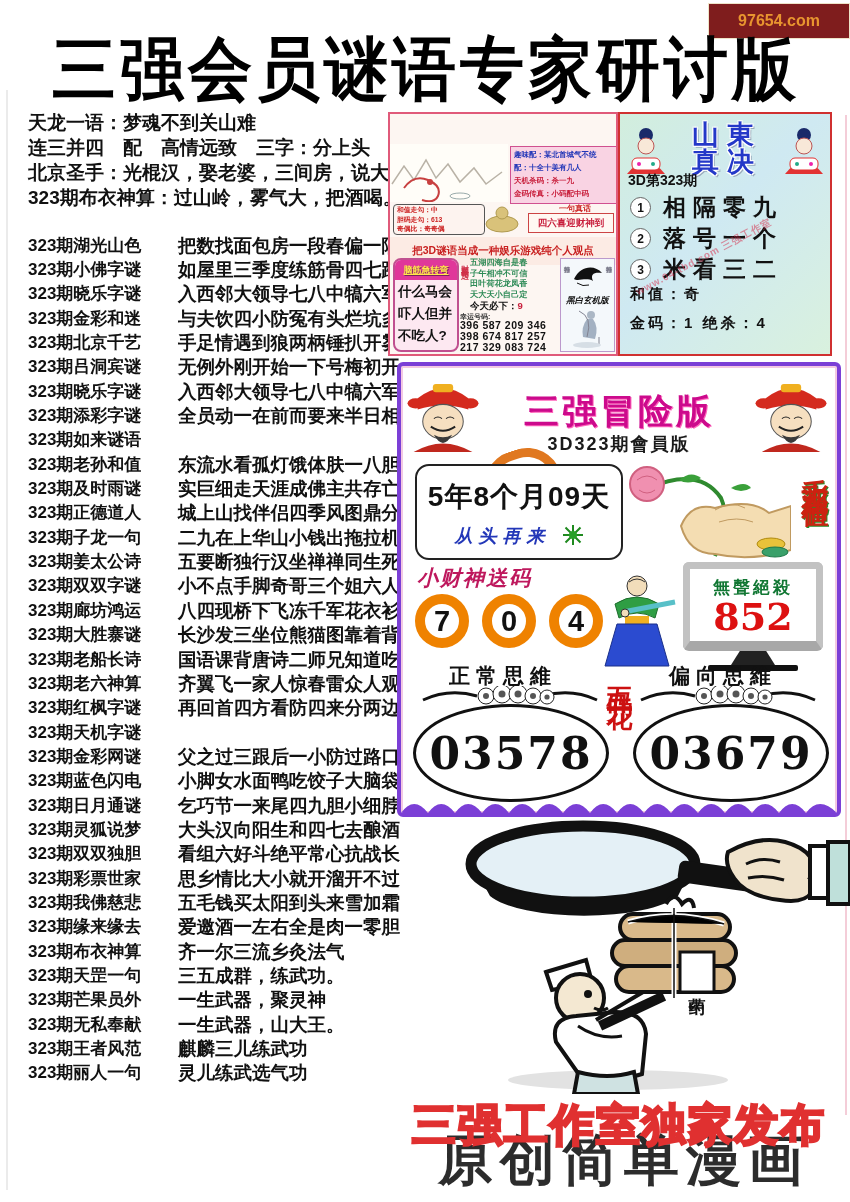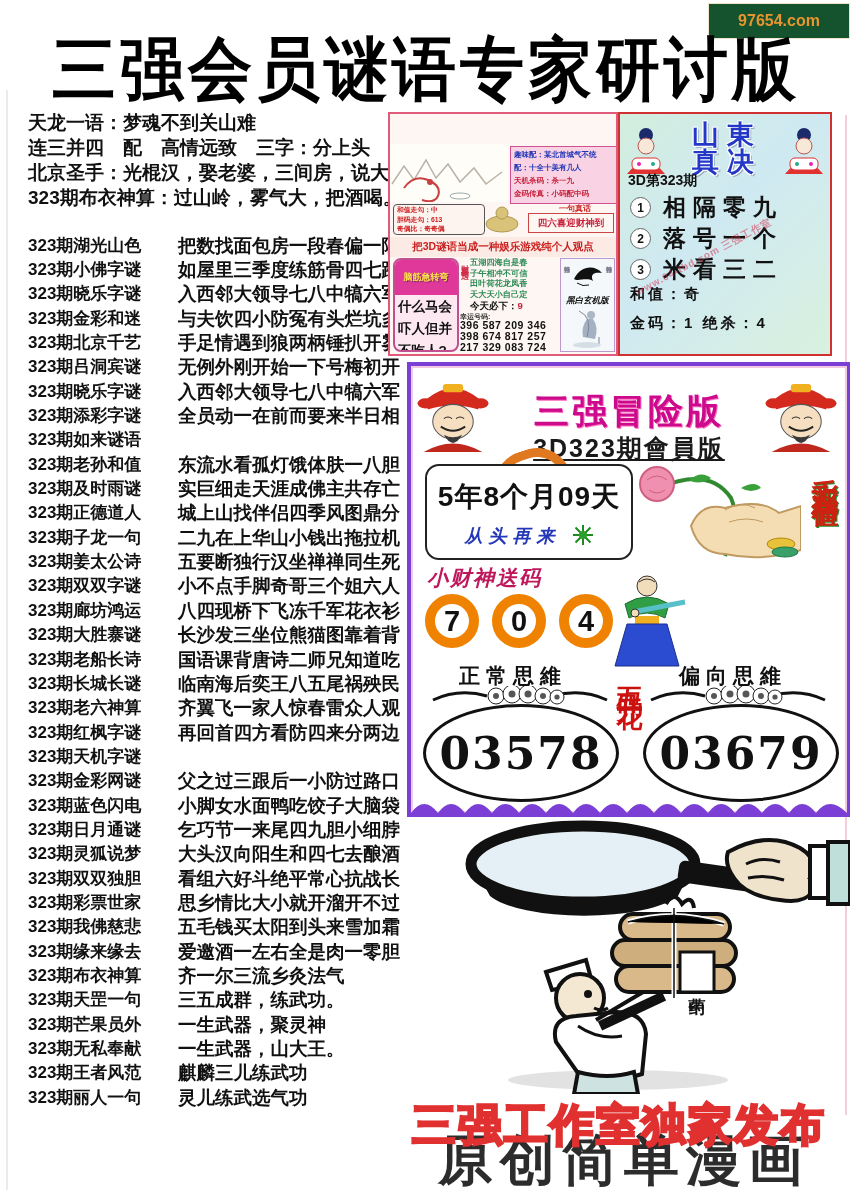"97654.com" .site-mark { background: #14532d -> #7f1d1d }
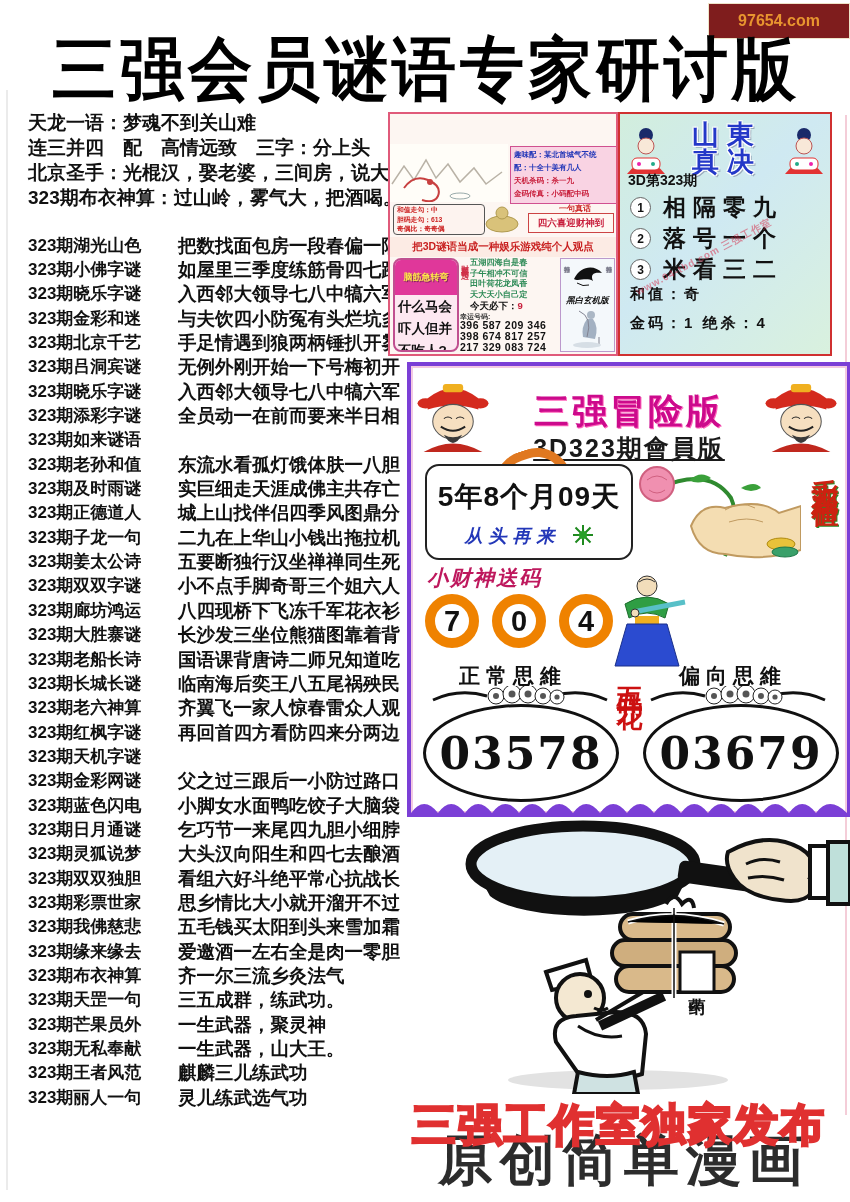"把3D谜语当成一种娱乐游戏纯个人观点" .pa-strip { height: 20px -> 28px }
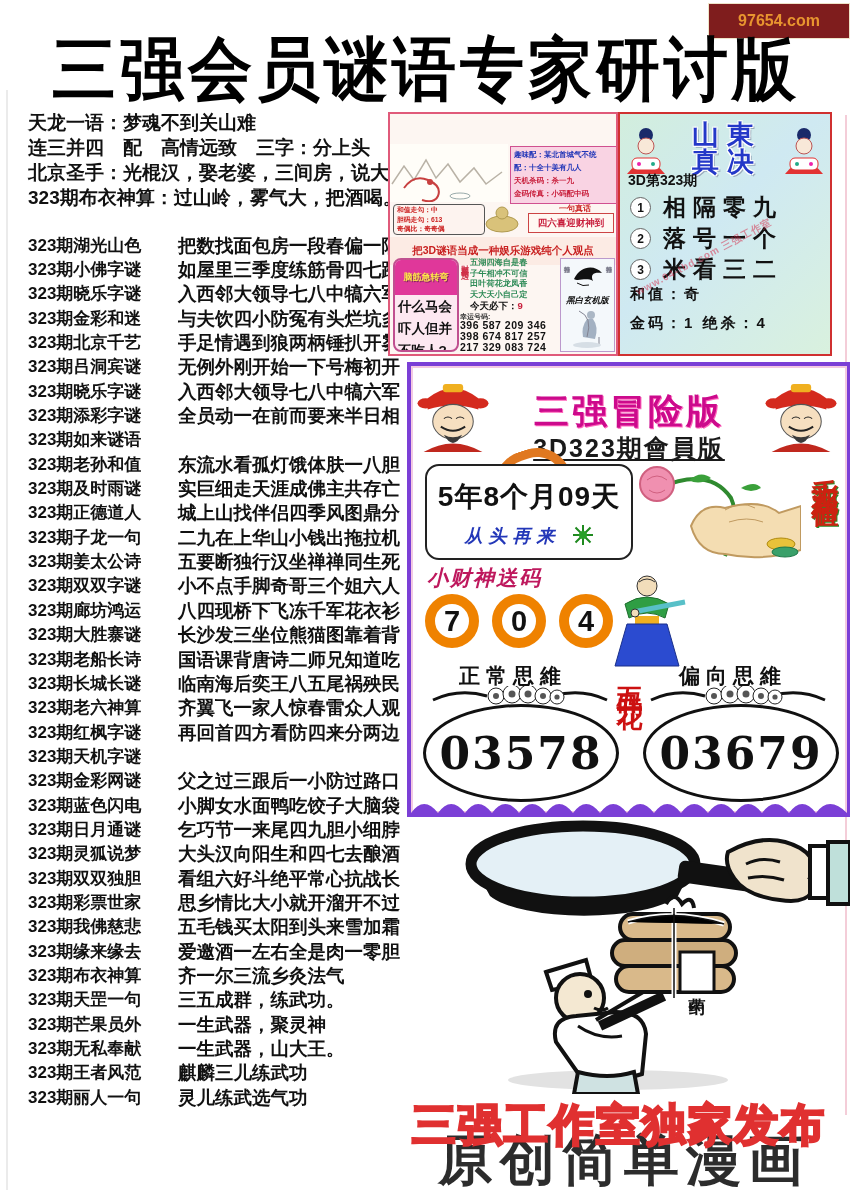"脑筋急转弯" .pa-riddlebox-head { height: 35px -> 20px; text-decoration: none -> underline }
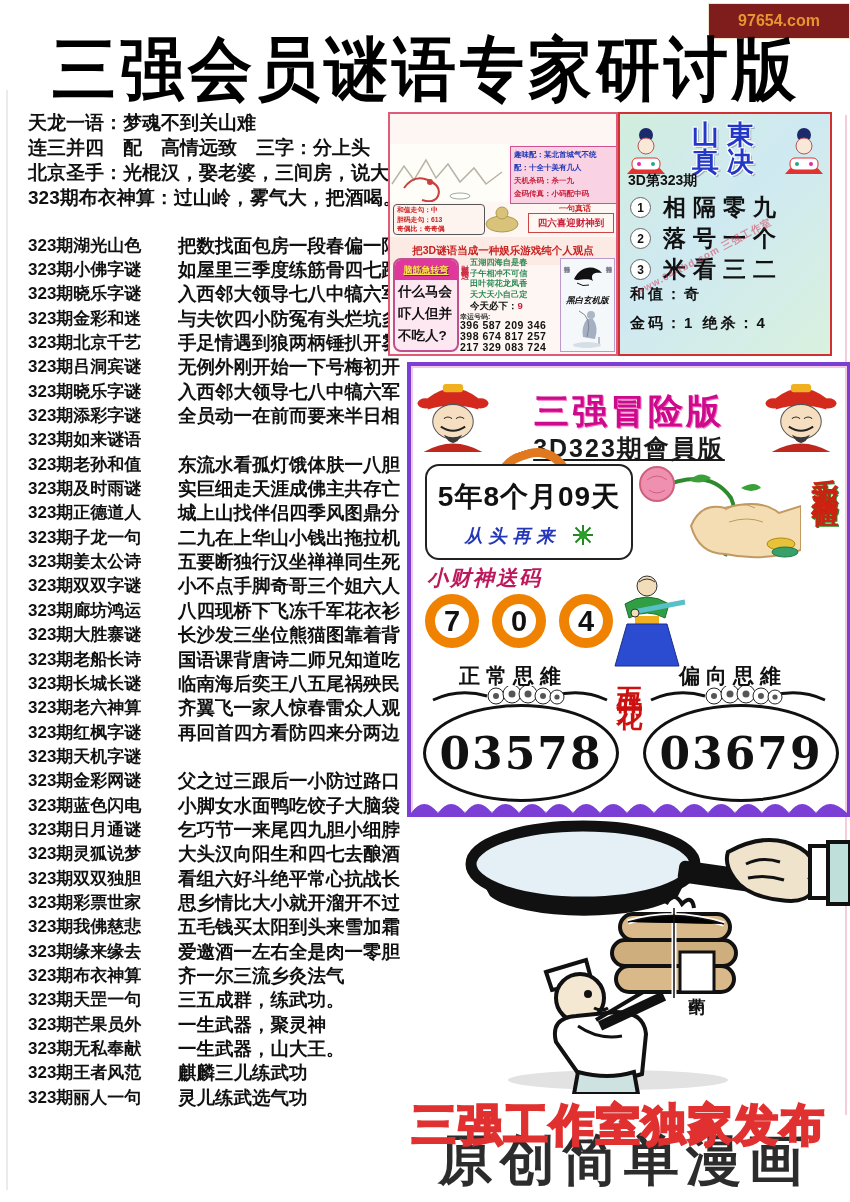"三强冒险版" .panelC { border-radius: 0 -> 6px; margin-left: 10px -> none }
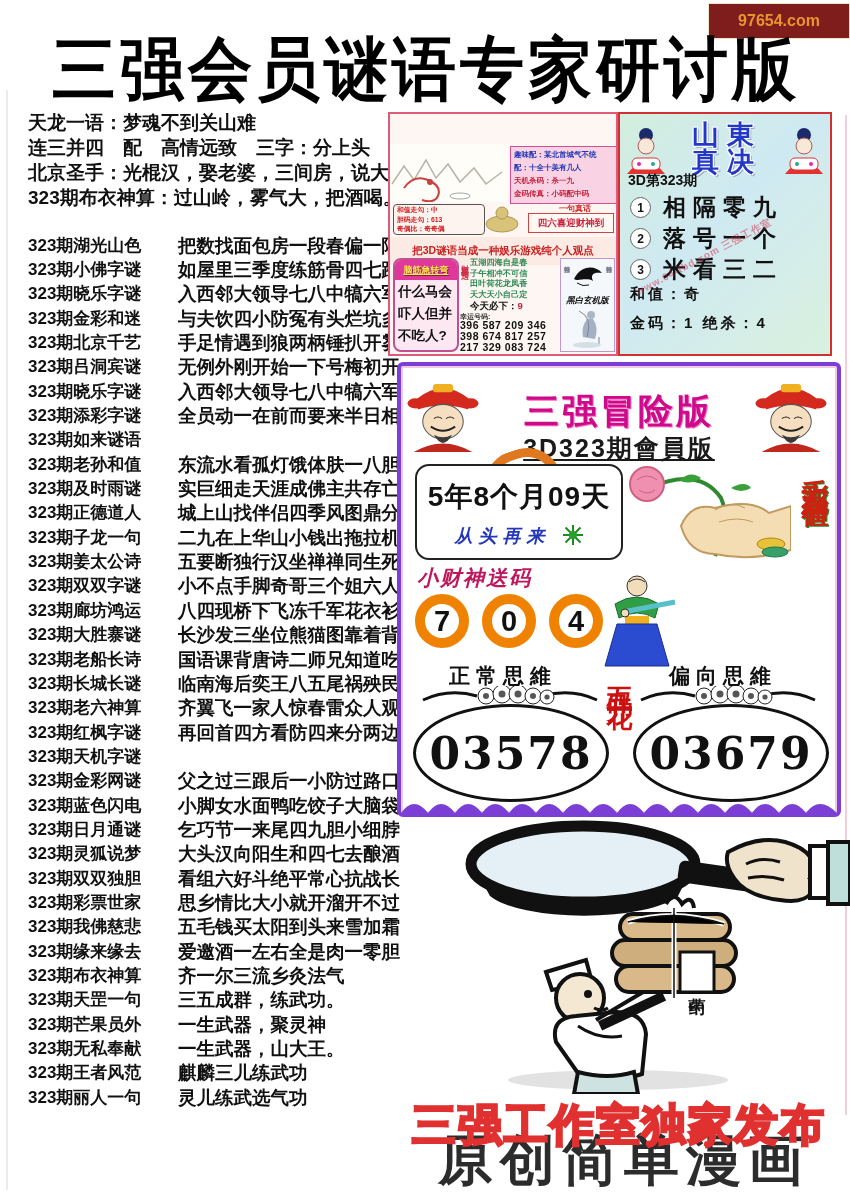"3D323期會員版" .pc-sub { font-size: 25px -> 18px; text-decoration: underline -> none }
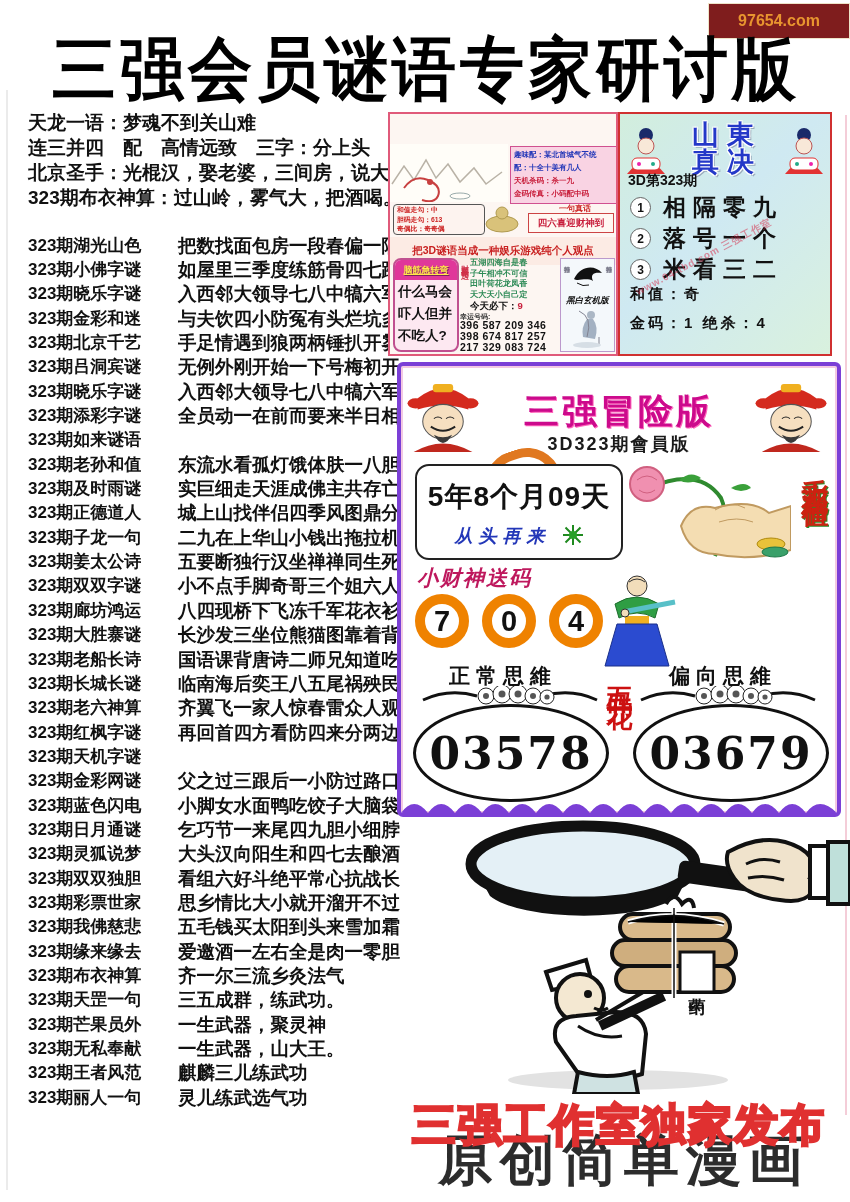"無聲絕殺" div.pc-tv { html: none -> <div> <div> <div>無聲絕殺</div> <div>852</div> </div> <div></div> <div></div> </div> }
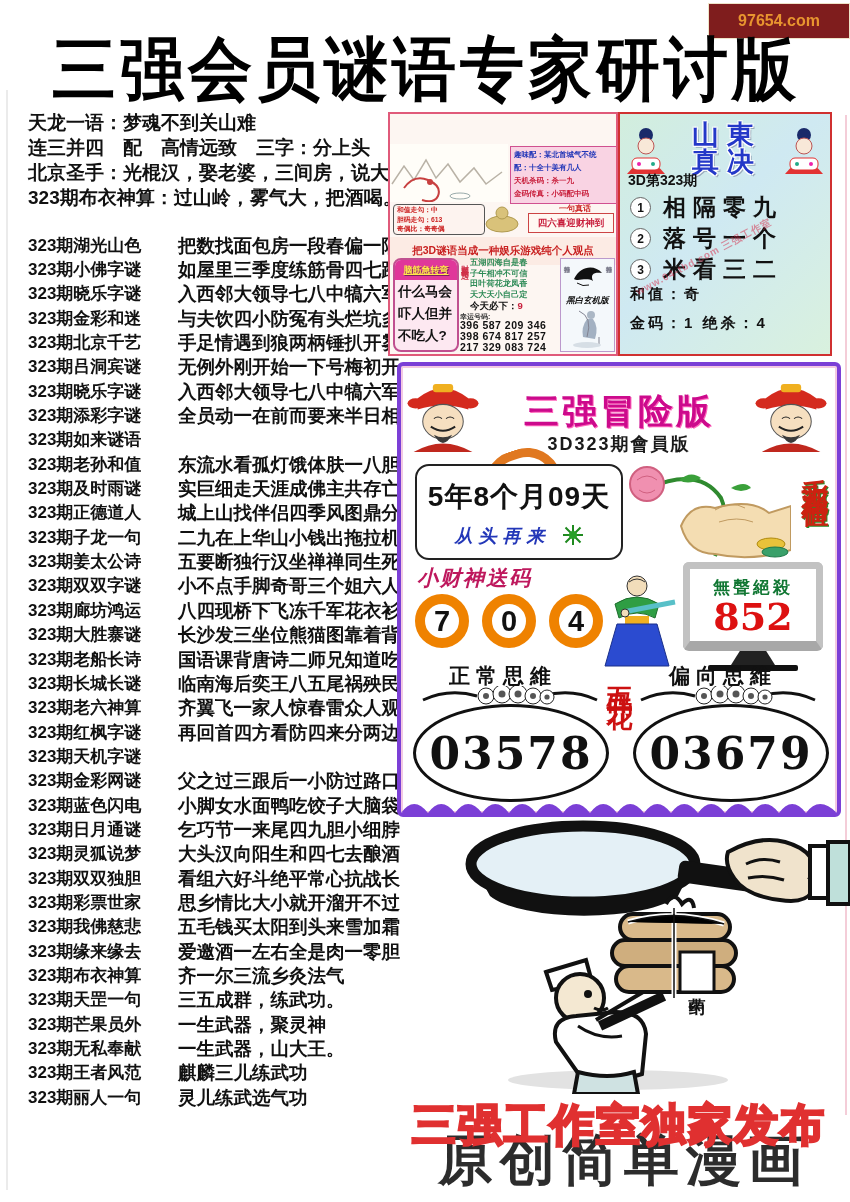"323期长城长谜" div.riddle-row { html: <div> <span>323期长城长谜</span> <span> <span>临南海</span> <span>后奕王</span> <span>八五尾</span> <span>祸殃民</span> </span> </div> -> none }
